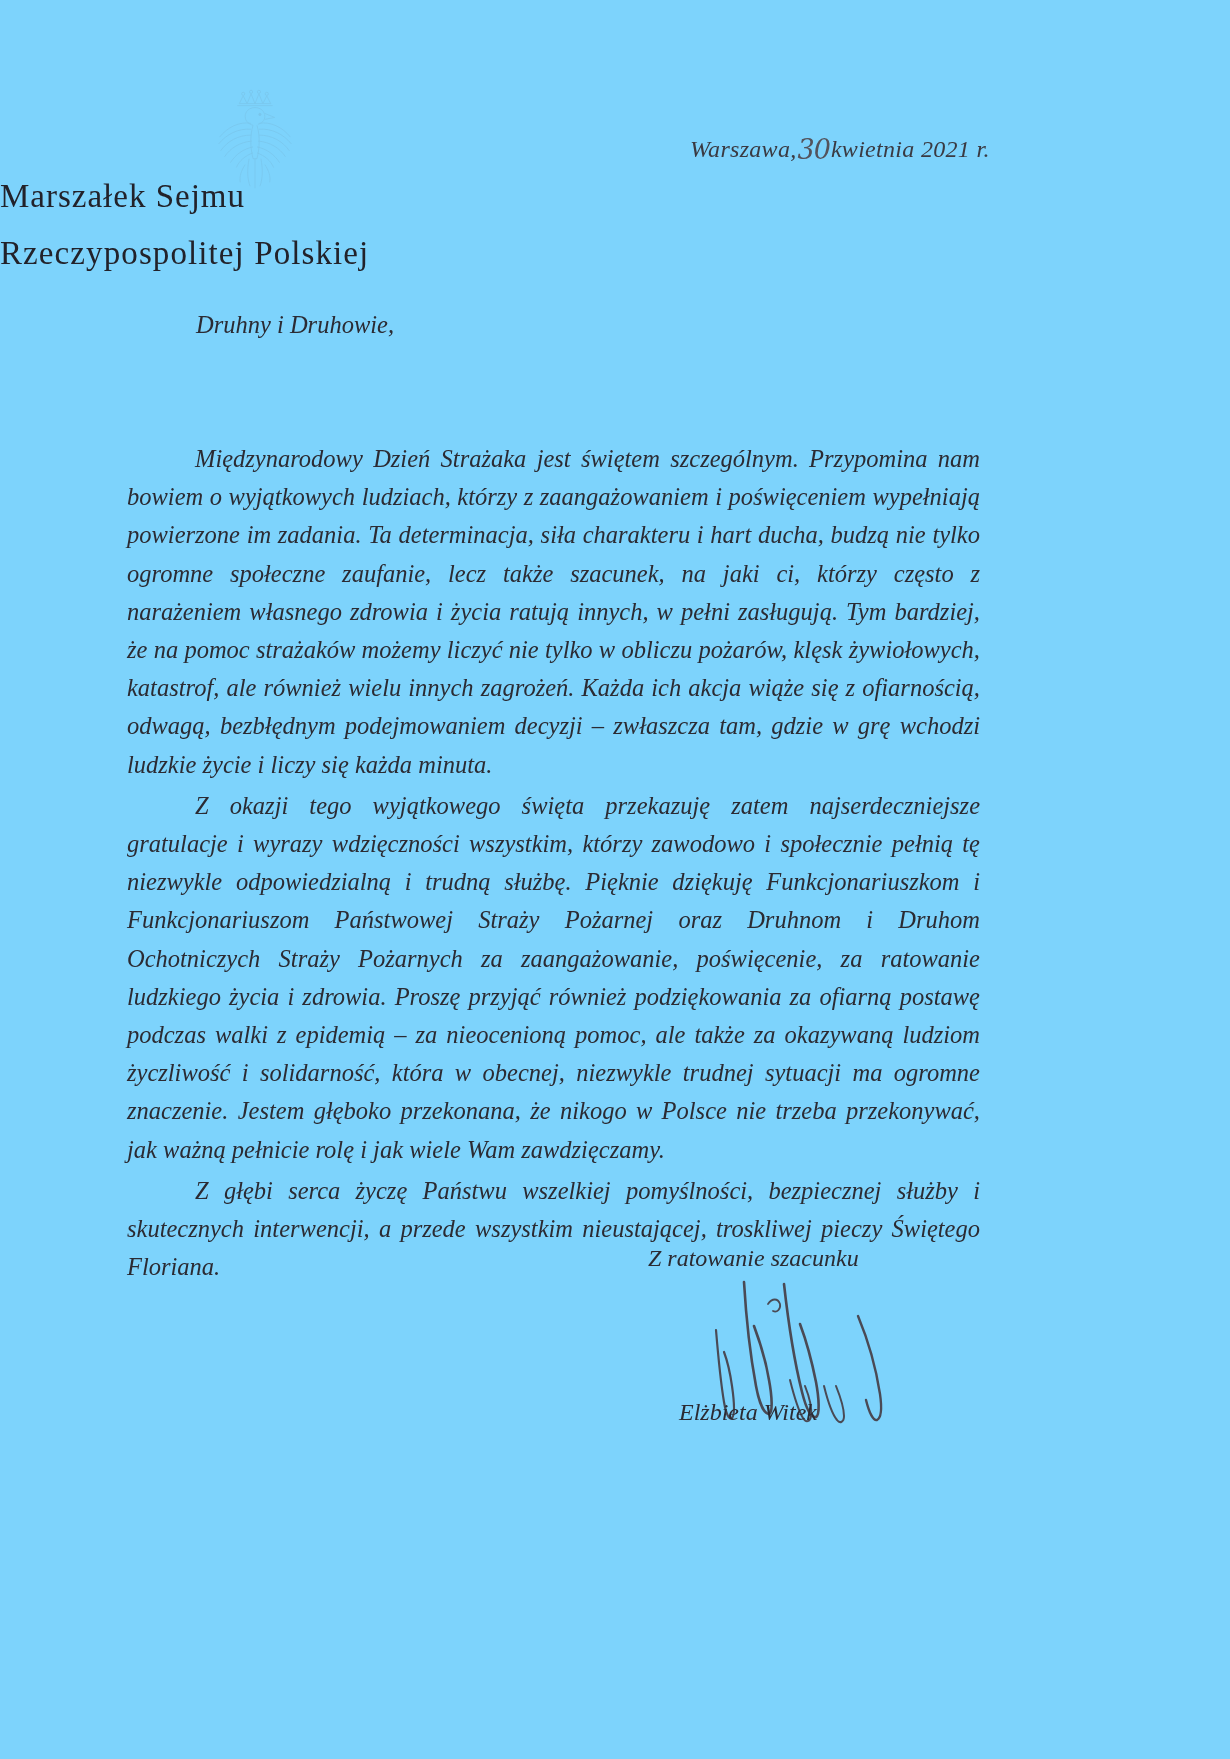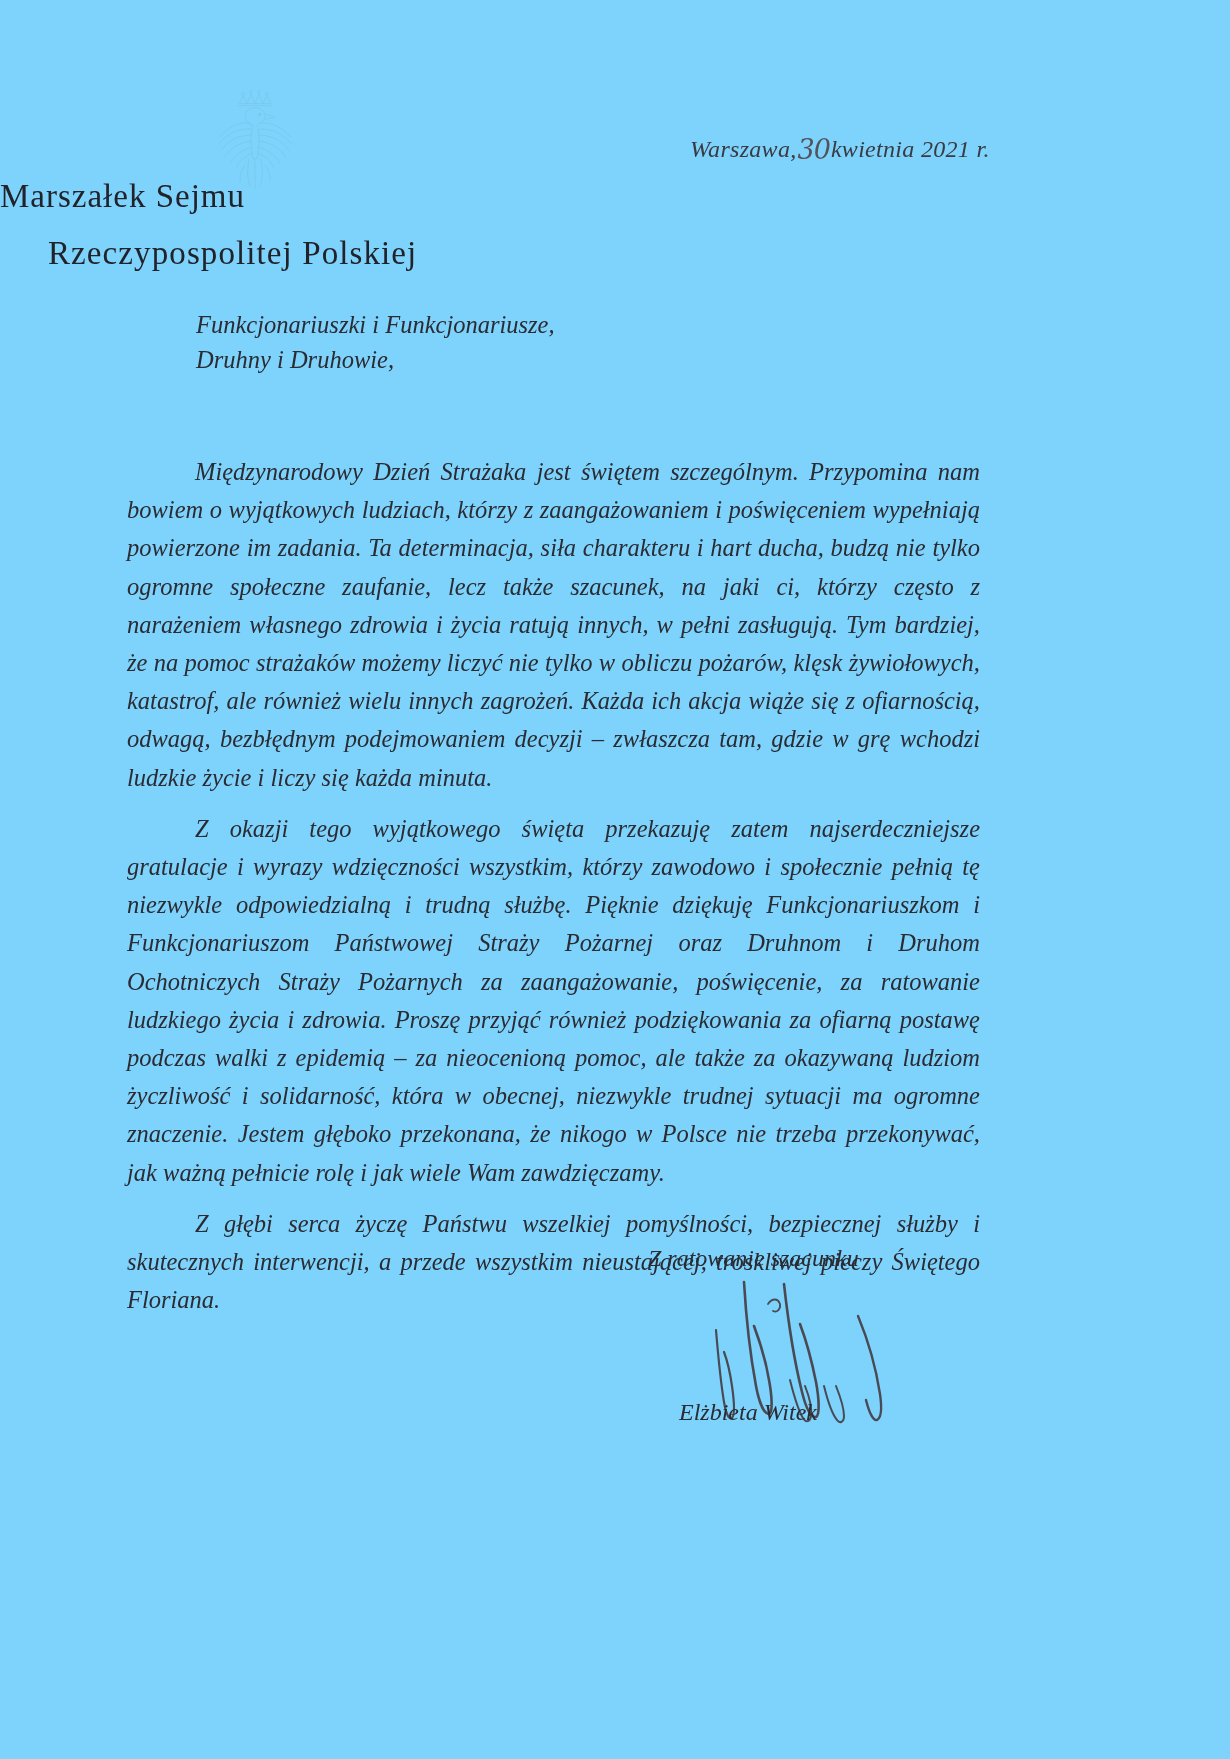"Rzeczypospolitej Polskiej" .letterhead .lh-line.second { padding-left: 48px -> none }
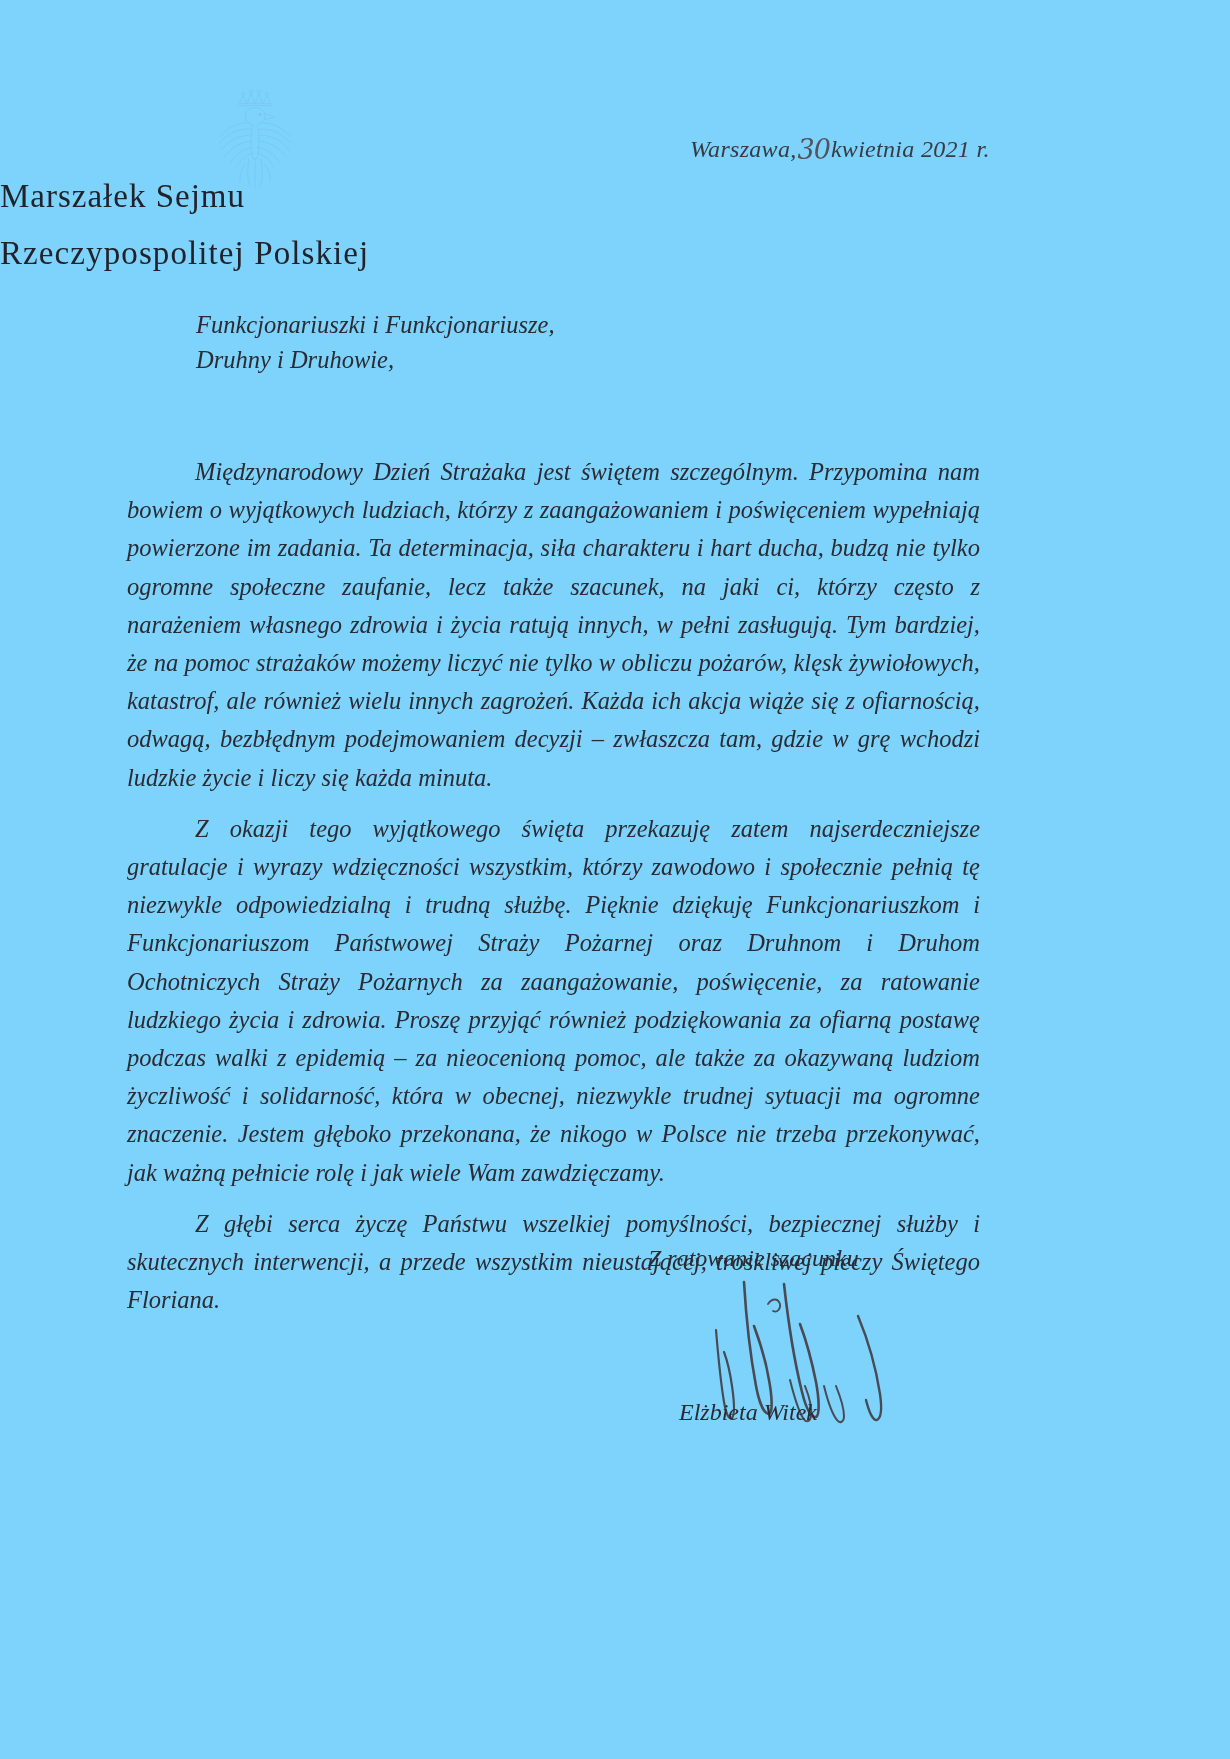"Funkcjonariuszki i Funkcjonariusze," div { html: <div>Funkcjonariuszki i Funkcjonariusze,</div> -> none }
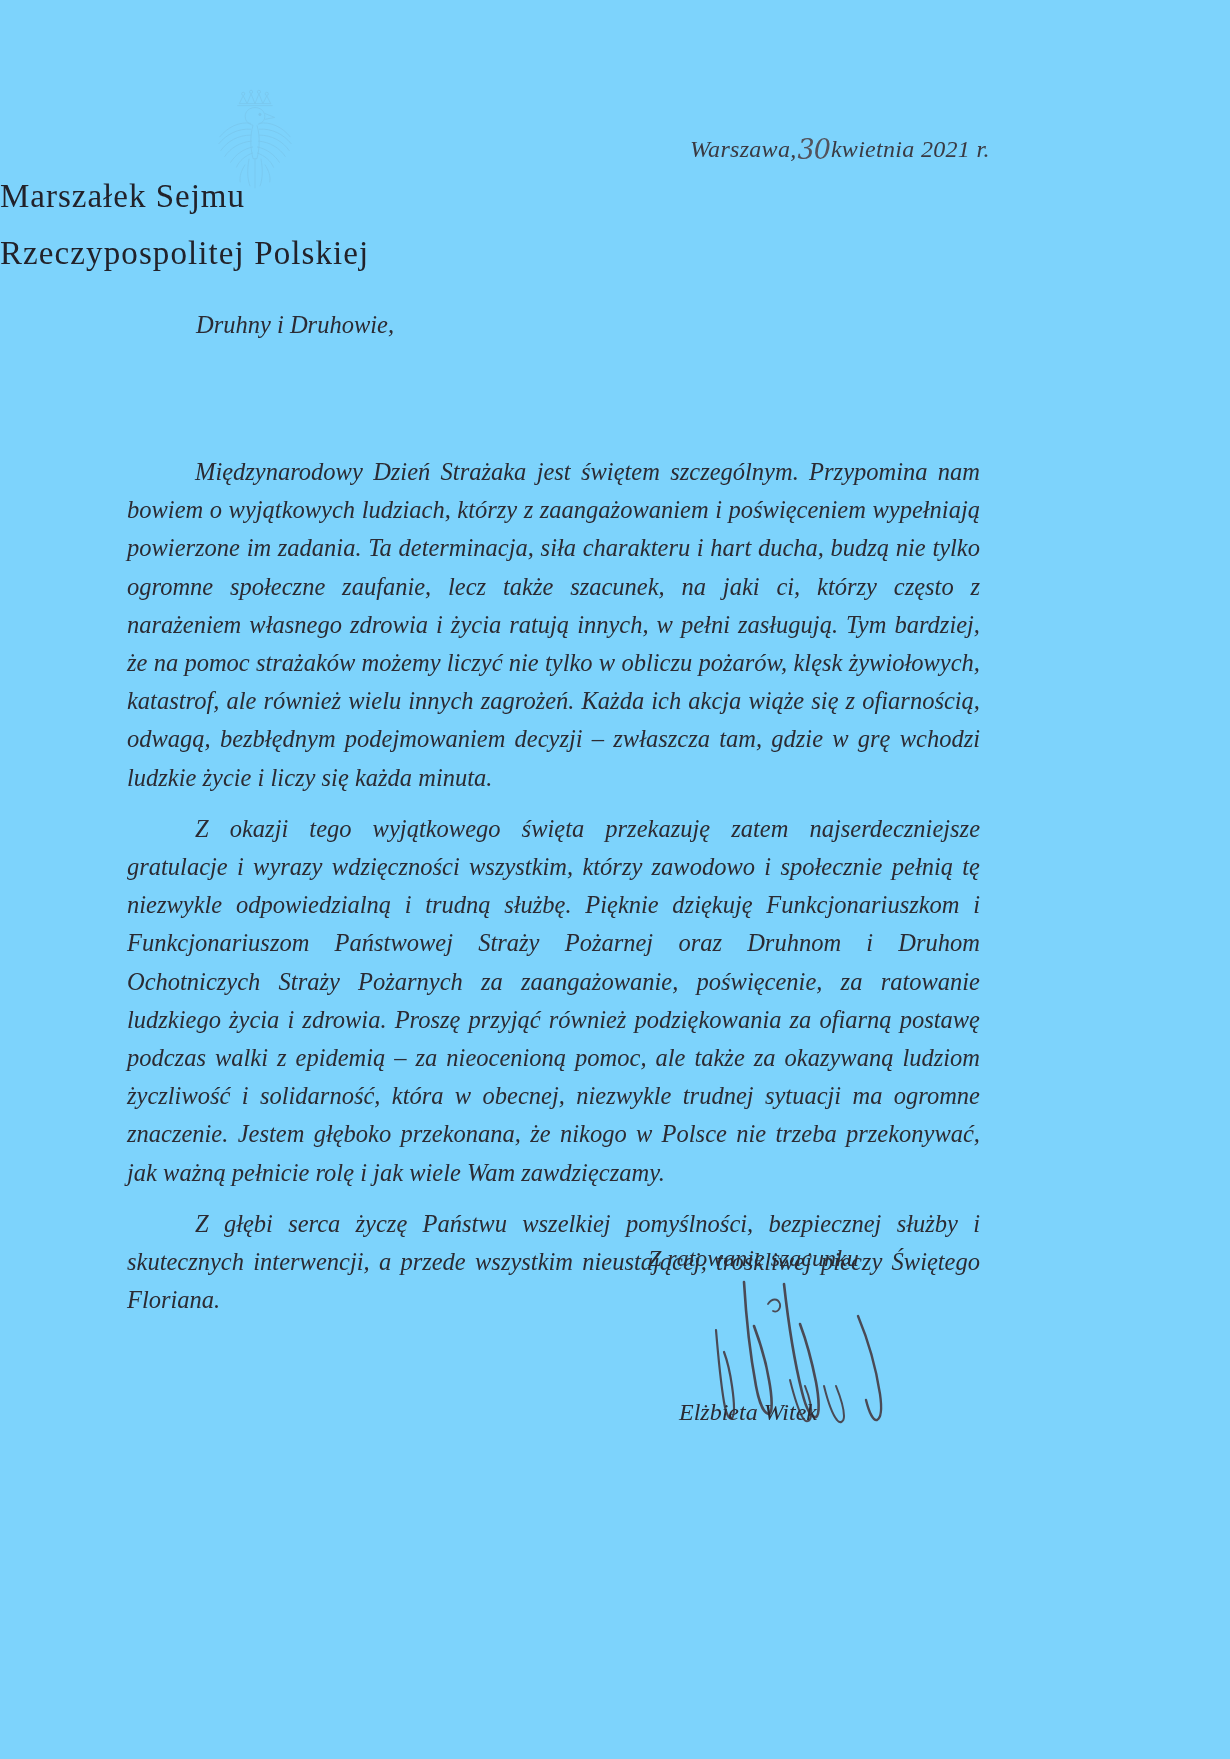"Międzynarodowy Dzień Strażaka jest" .body p { margin: 13px 0 3px 0 -> 0 0 3px 0 }
